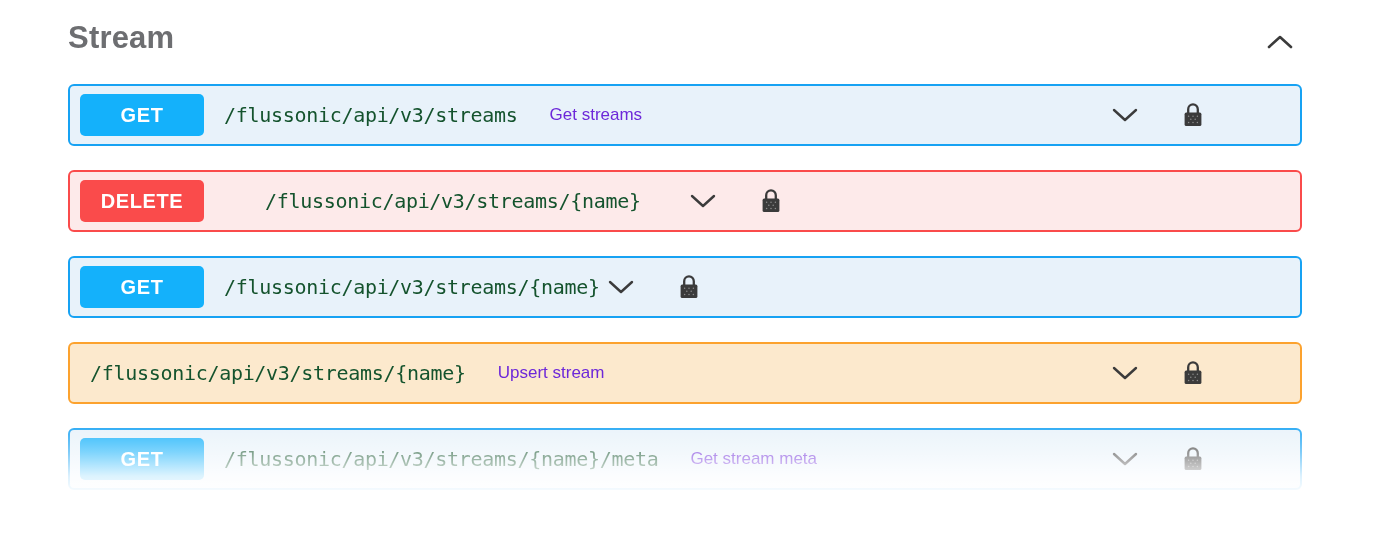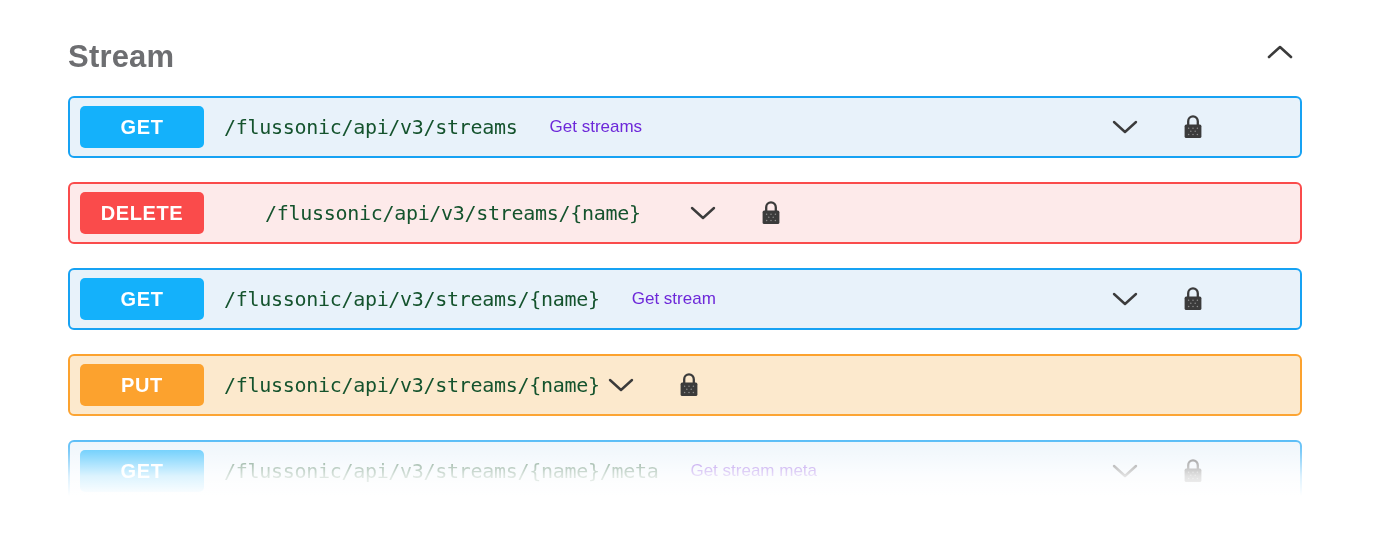"Stream" .section-header { align-items: flex-end -> flex-start }
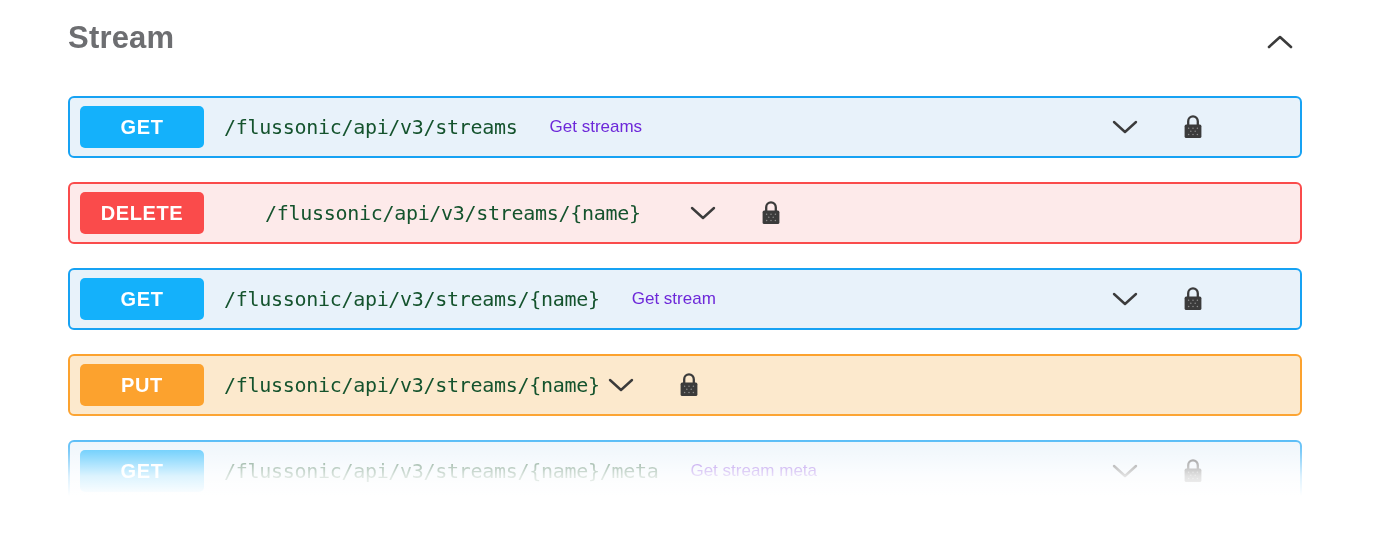"GET" .op-list { top: 96px -> 84px }
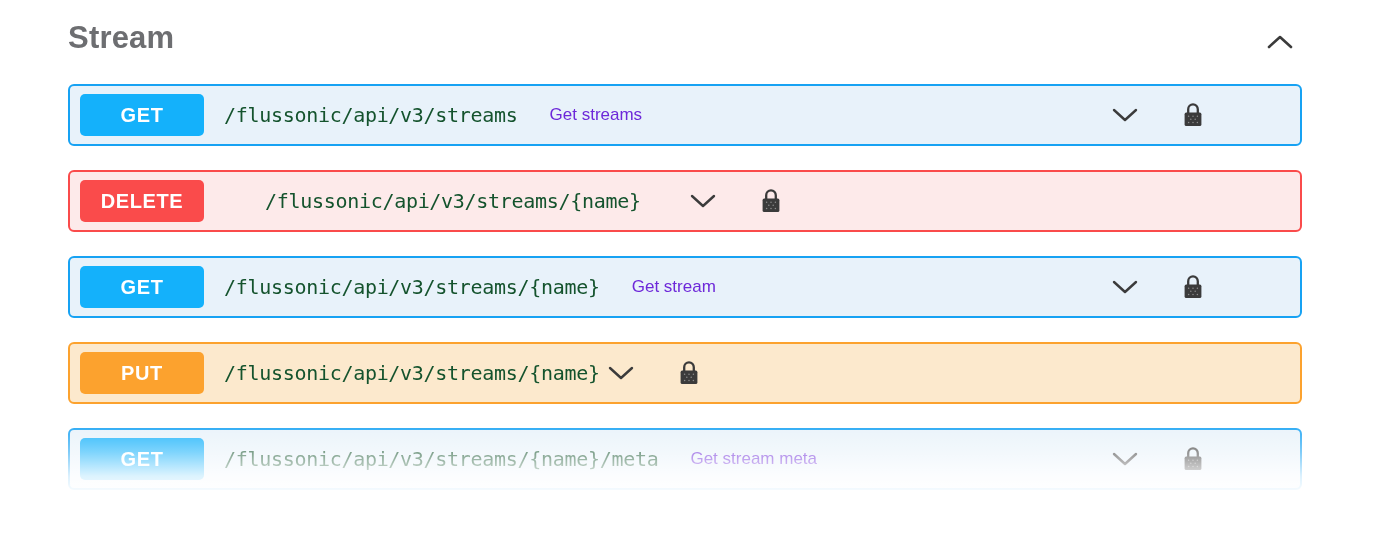"Get stream" div.op-desc { html: <div>Get stream</div> -> none }
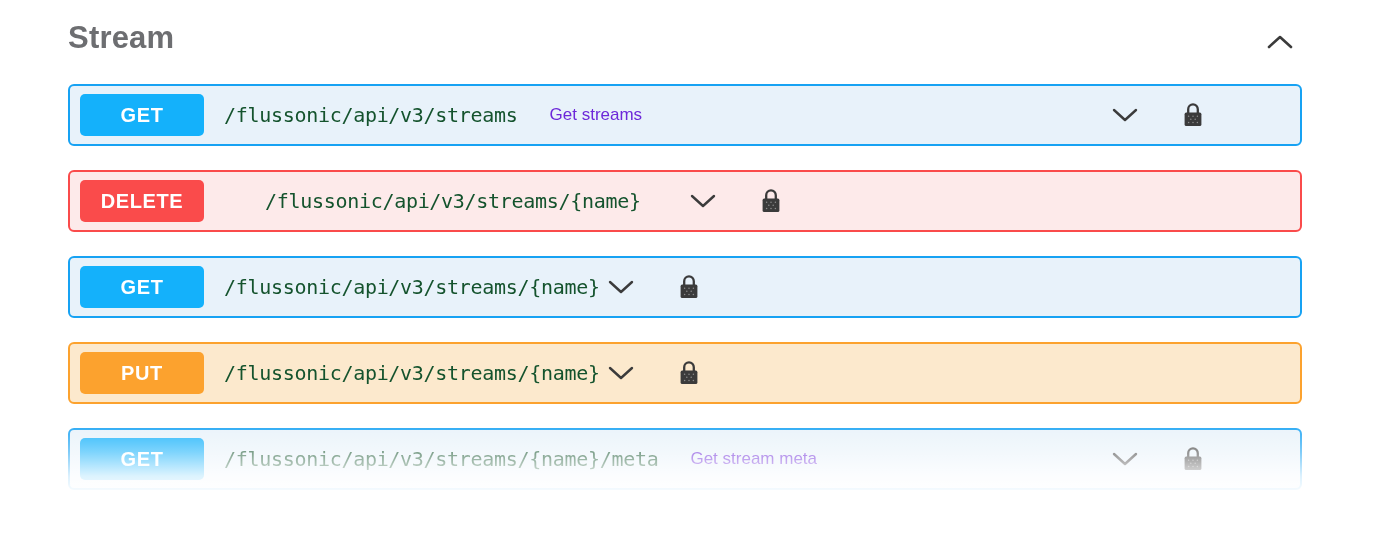"PUT" div.method-badge { html: <div>PUT</div> -> none }
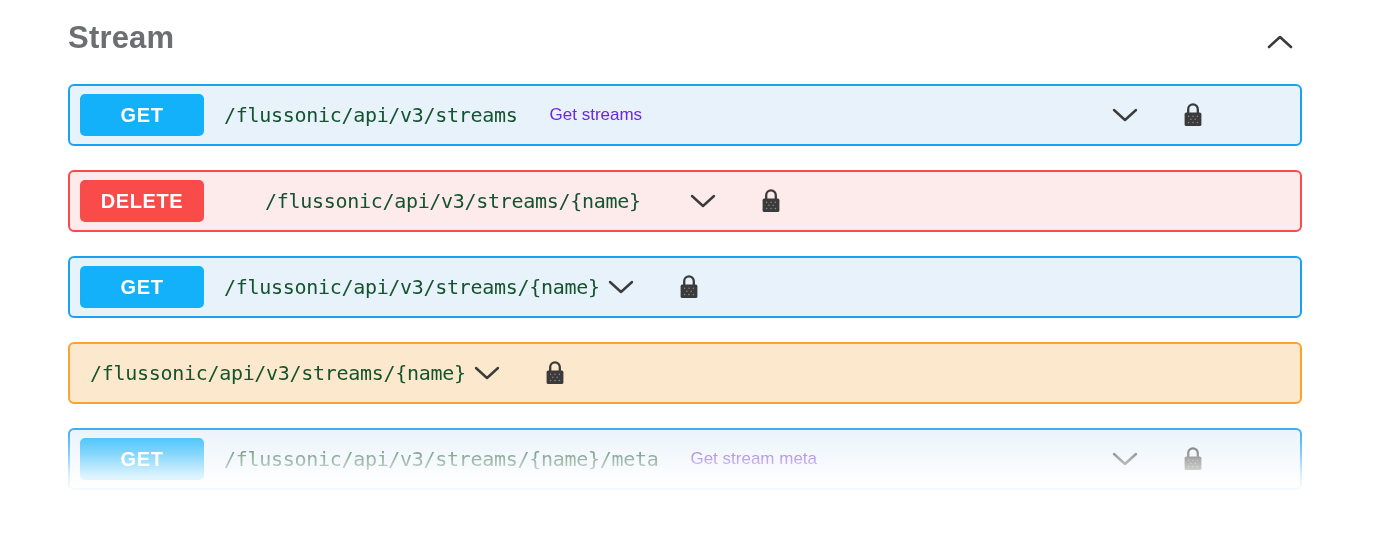"Upsert stream" div.op-desc { html: none -> <div>Upsert stream</div> }
